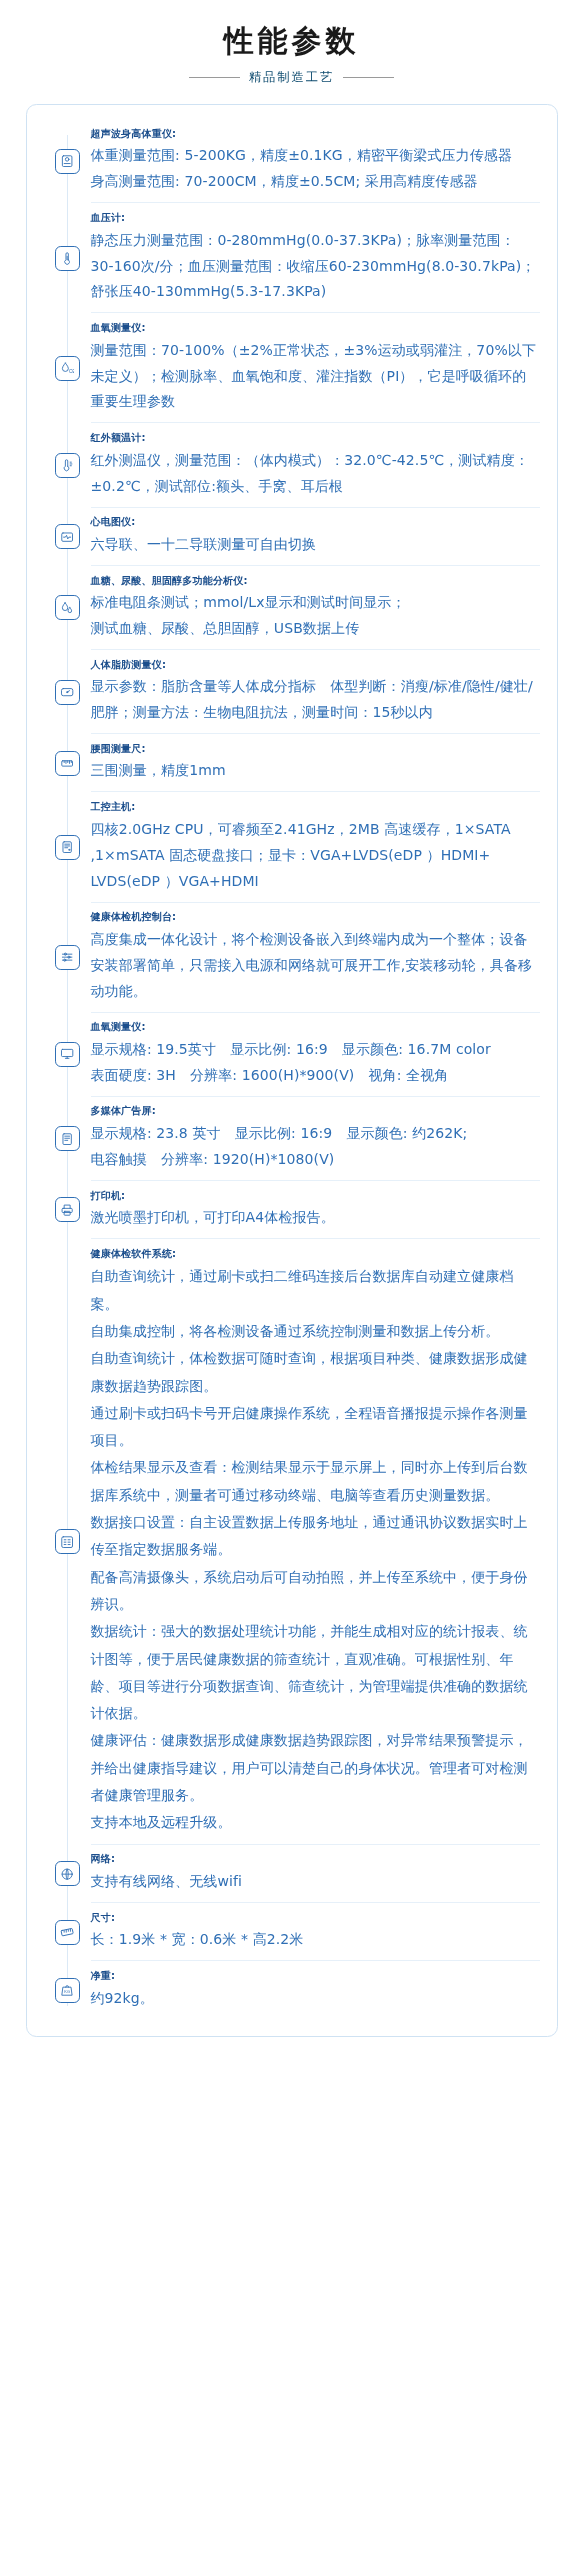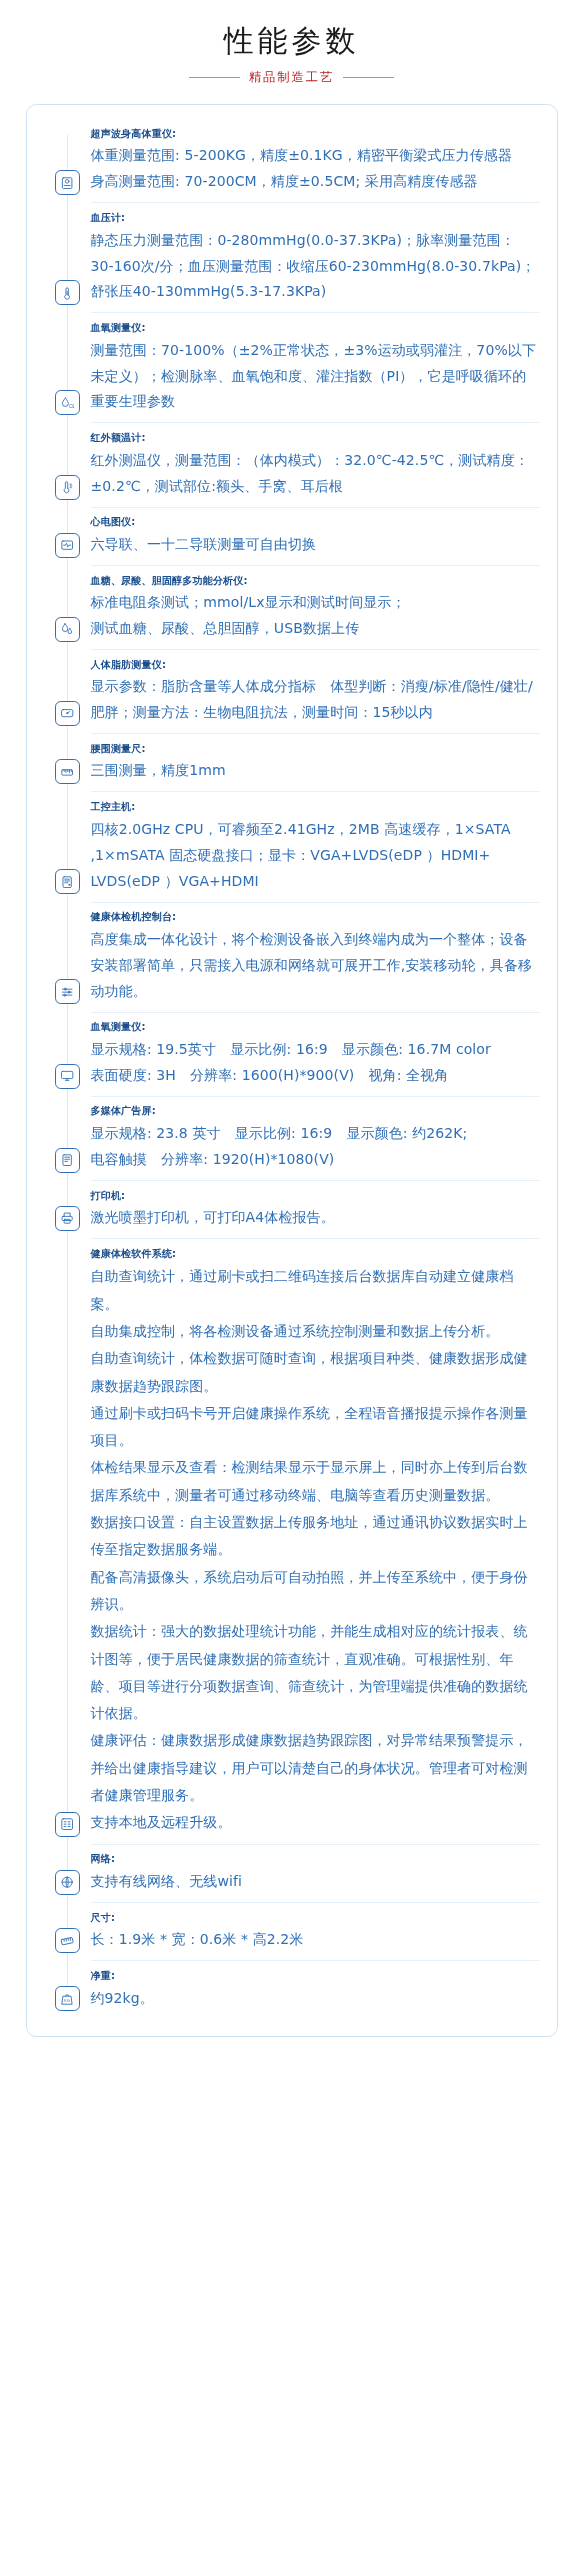"性能参数" .header .main-title { font-weight: normal -> bold }
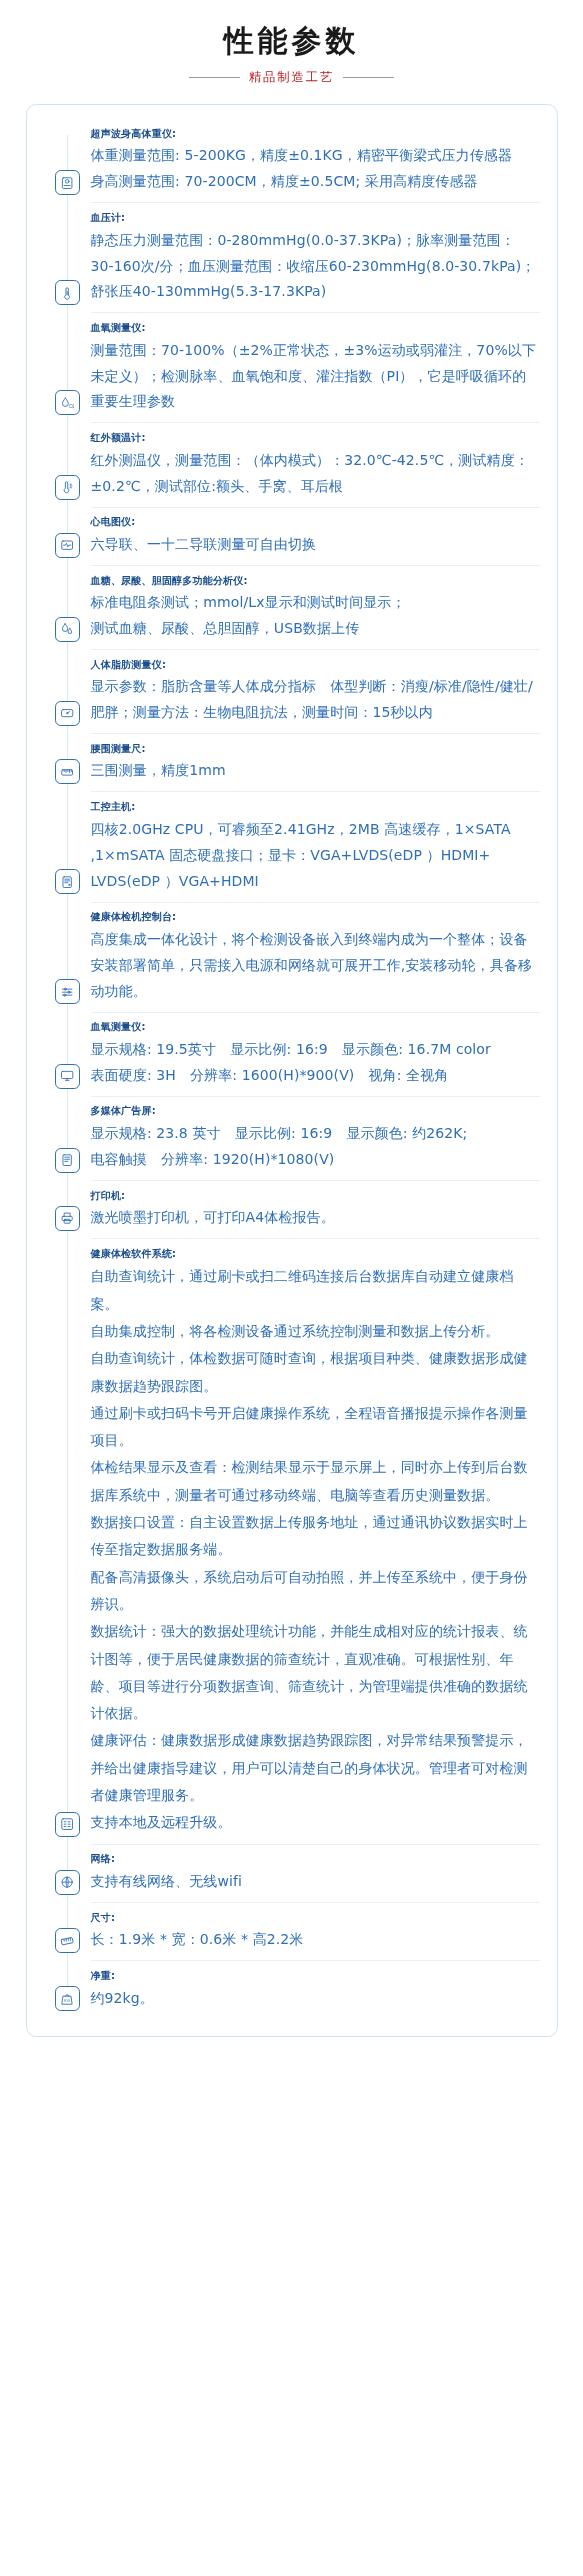"精品制造工艺" .header .sub-title { color: #b91c1c -> #0c4a6e }
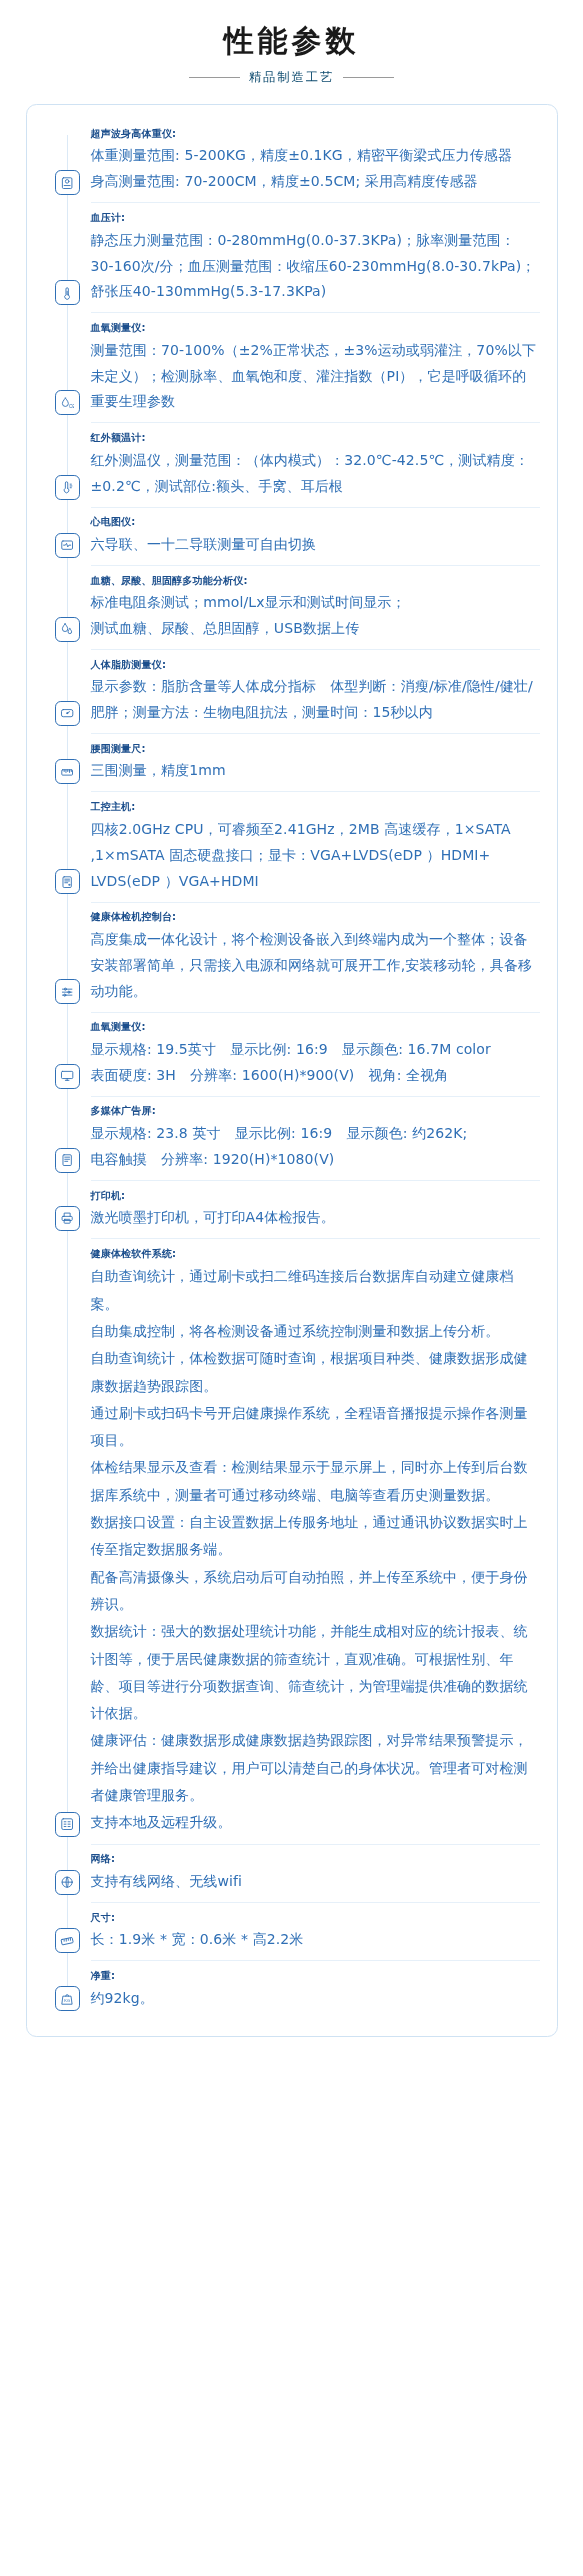"超声波身高体重仪:" .row { align-items: flex-end -> center }
